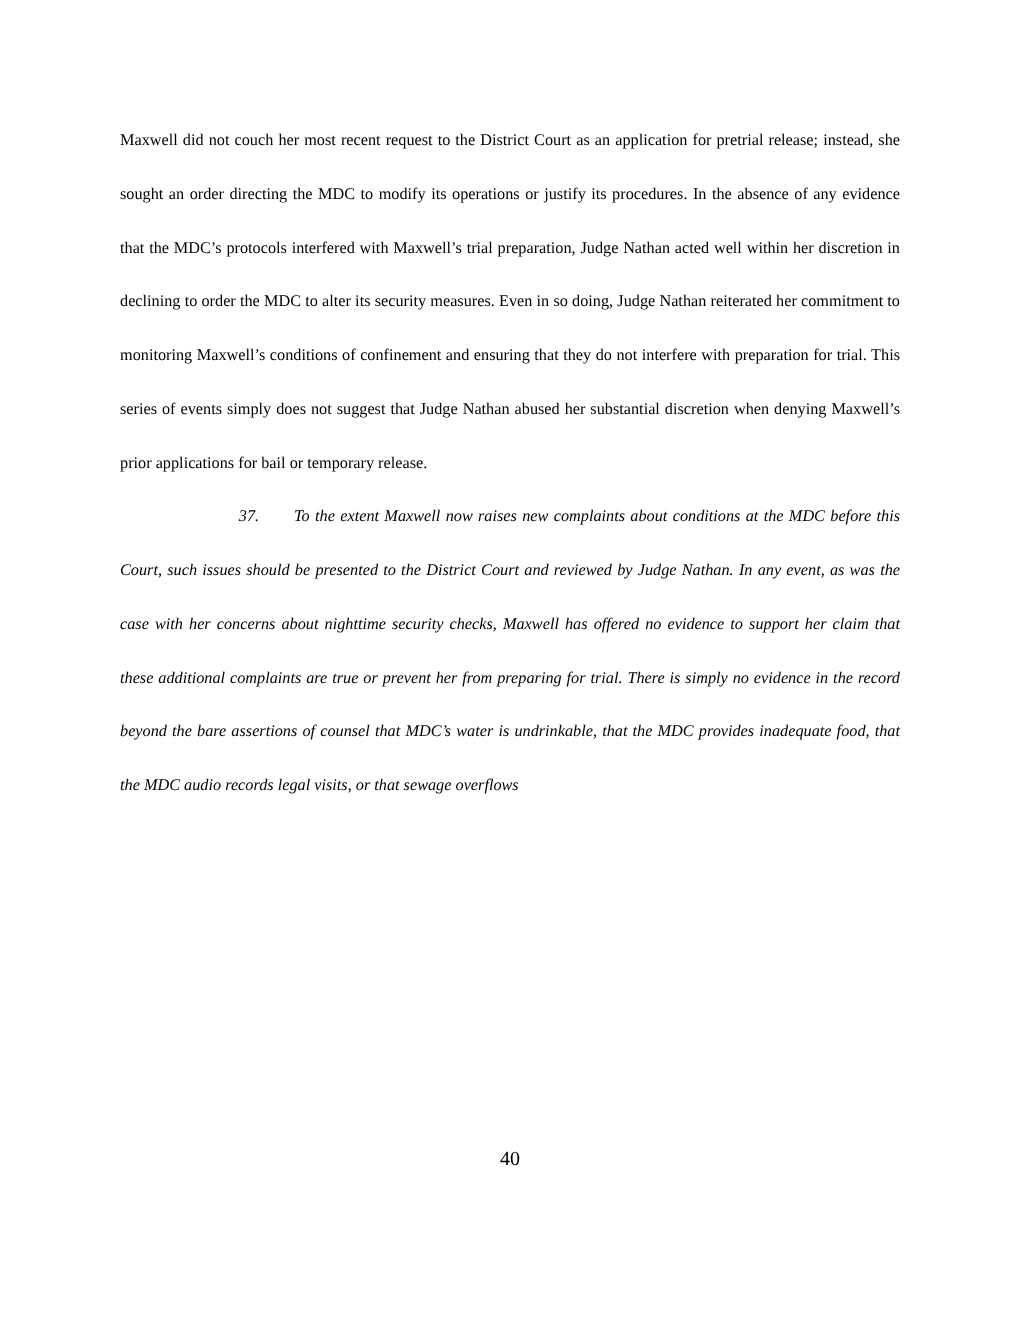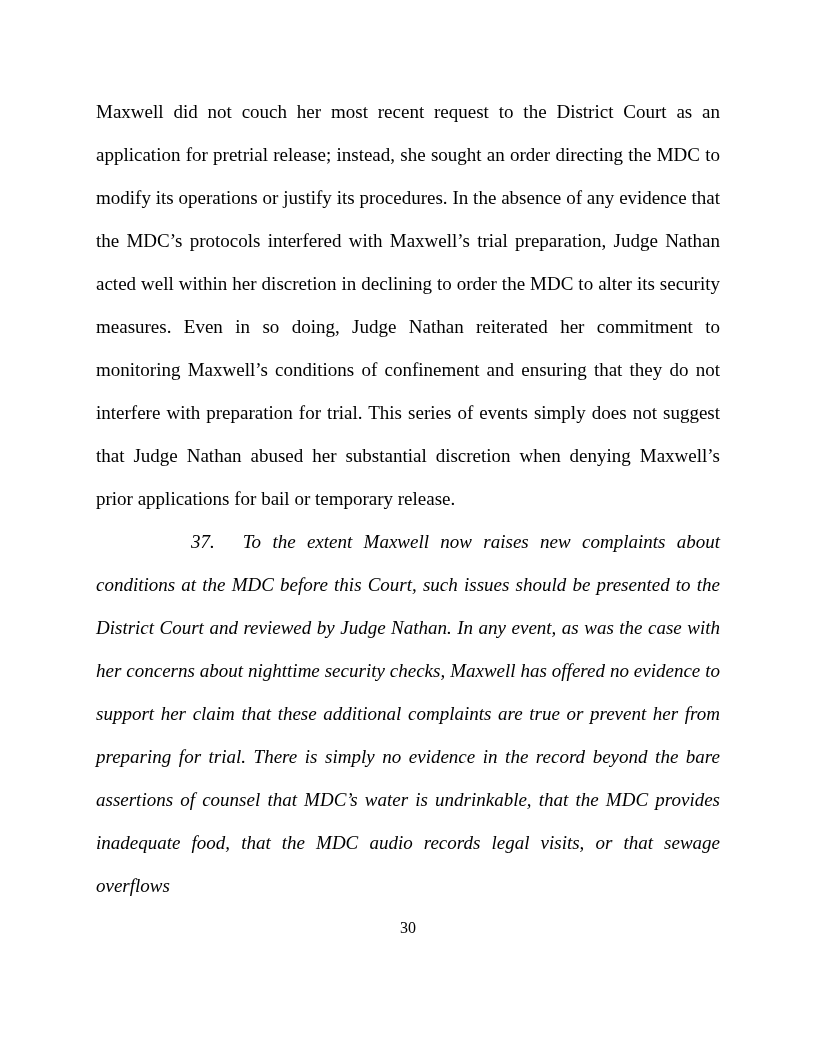"Maxwell did not couch her" .content { font-size: 19px -> 13px }
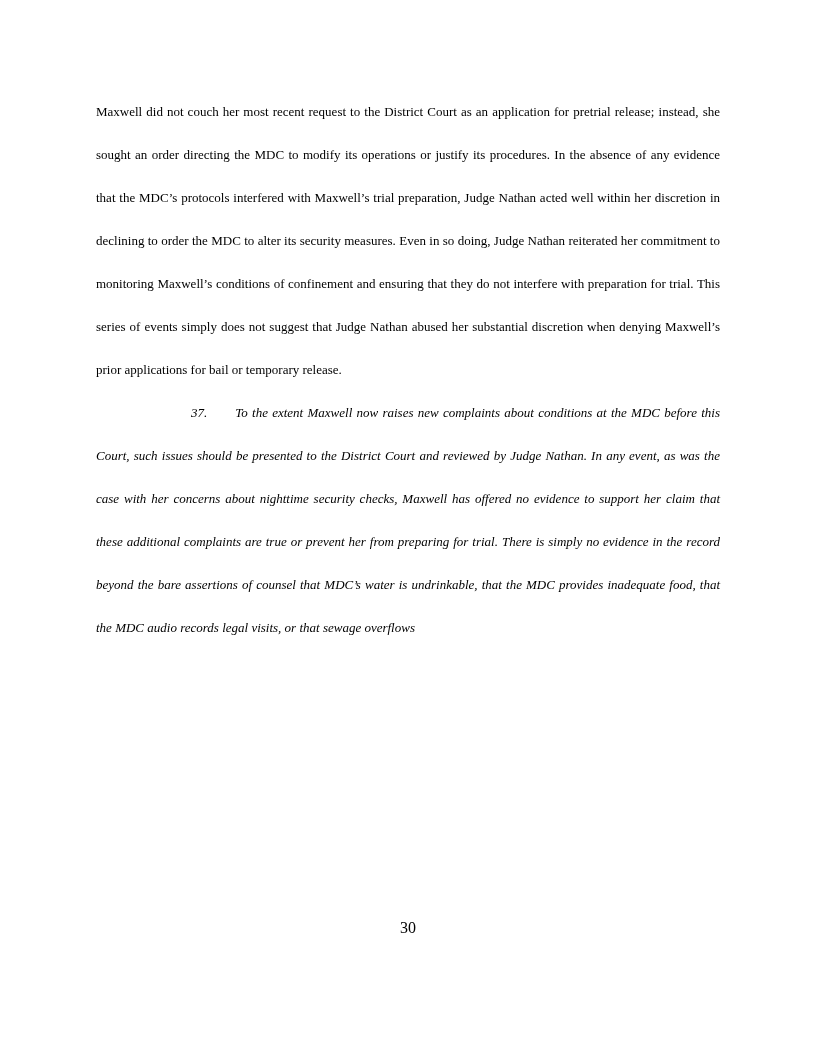"30" div.page-number { text: 30 -> 40 }
